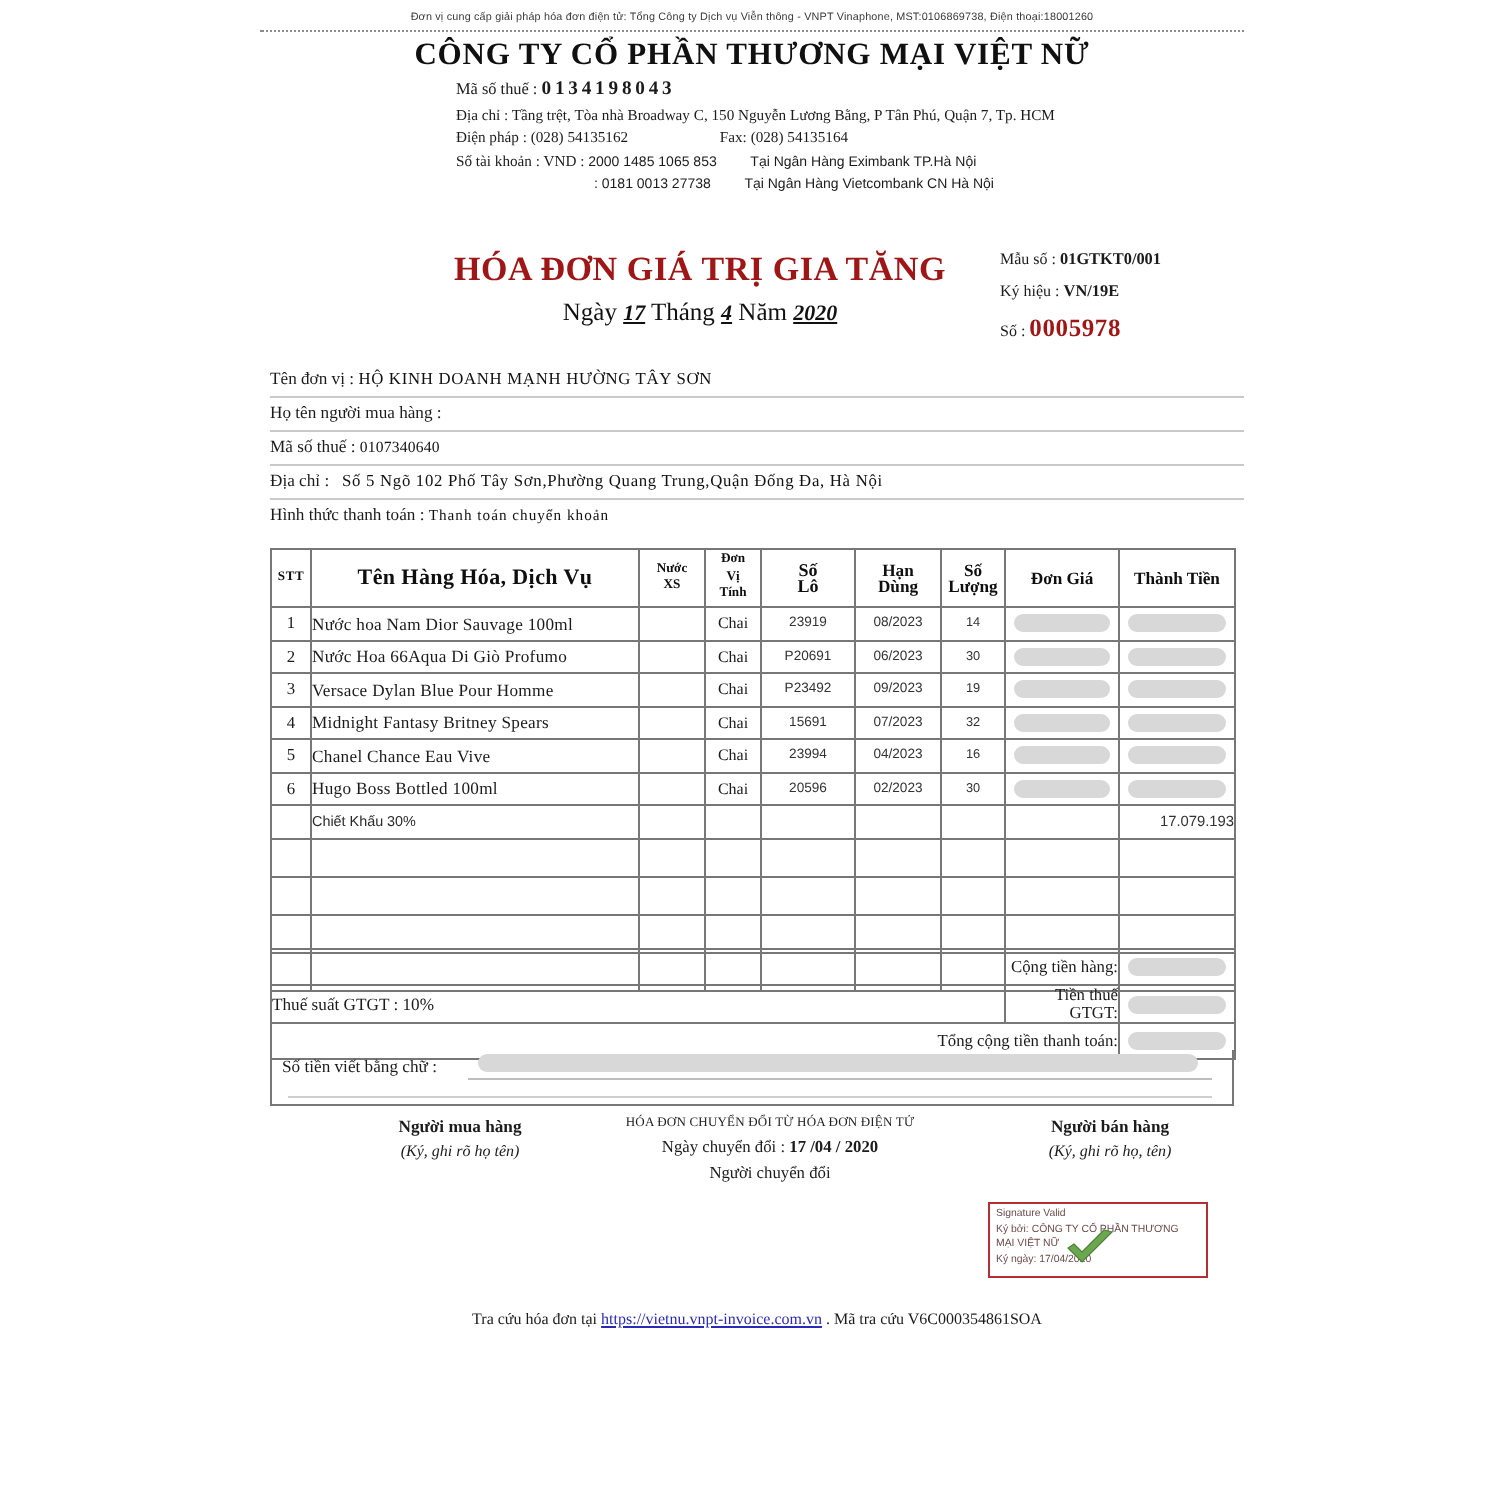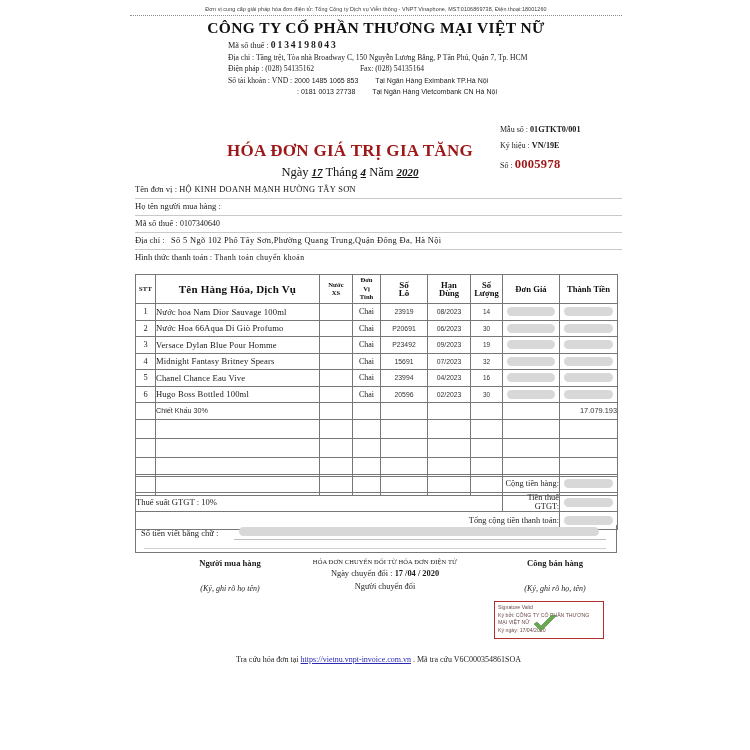"HÓA ĐƠN GIÁ TRỊ GIA" .title-wrap { margin-top: 16px -> none }
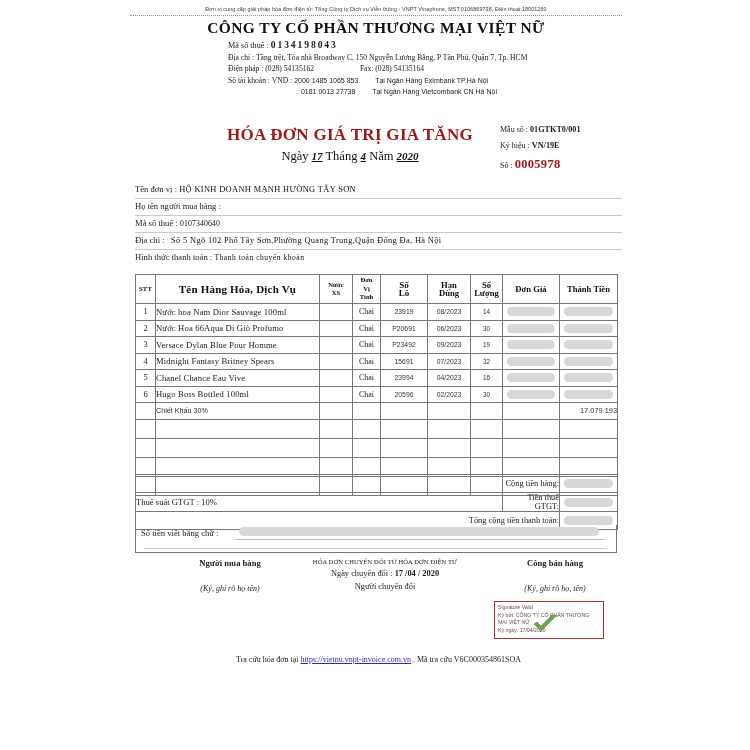"Công bán hàng" div.sig-title { text: Công -> Người }
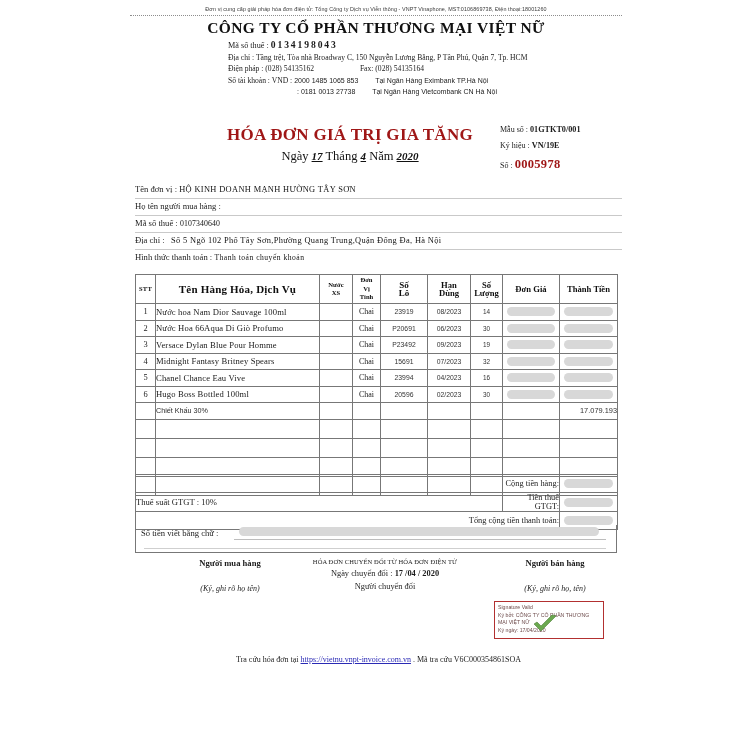"(Ký, ghi rõ họ tên)" .sig-sub { margin-top: 16px -> 3px }
